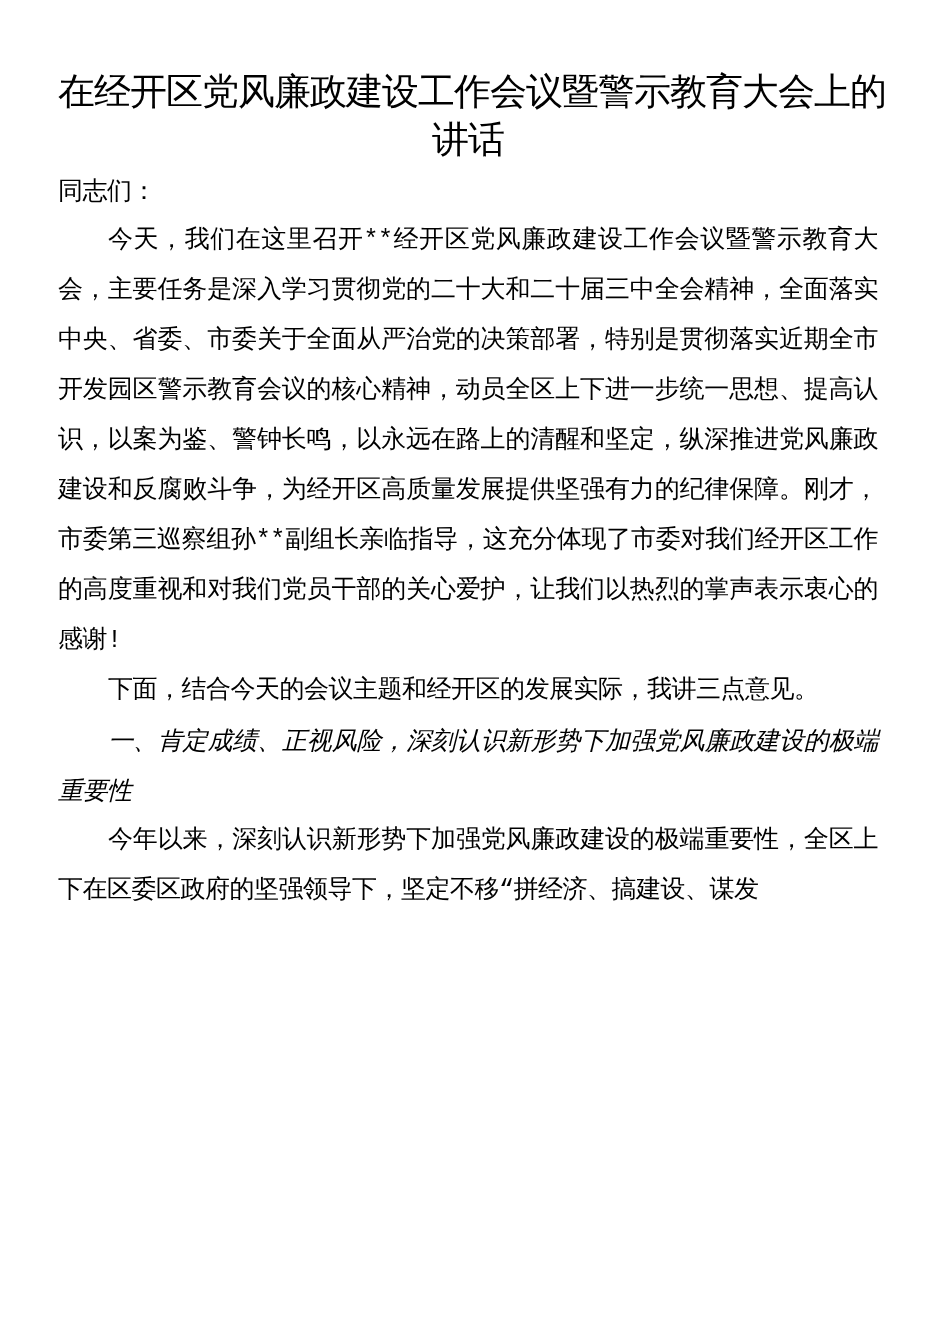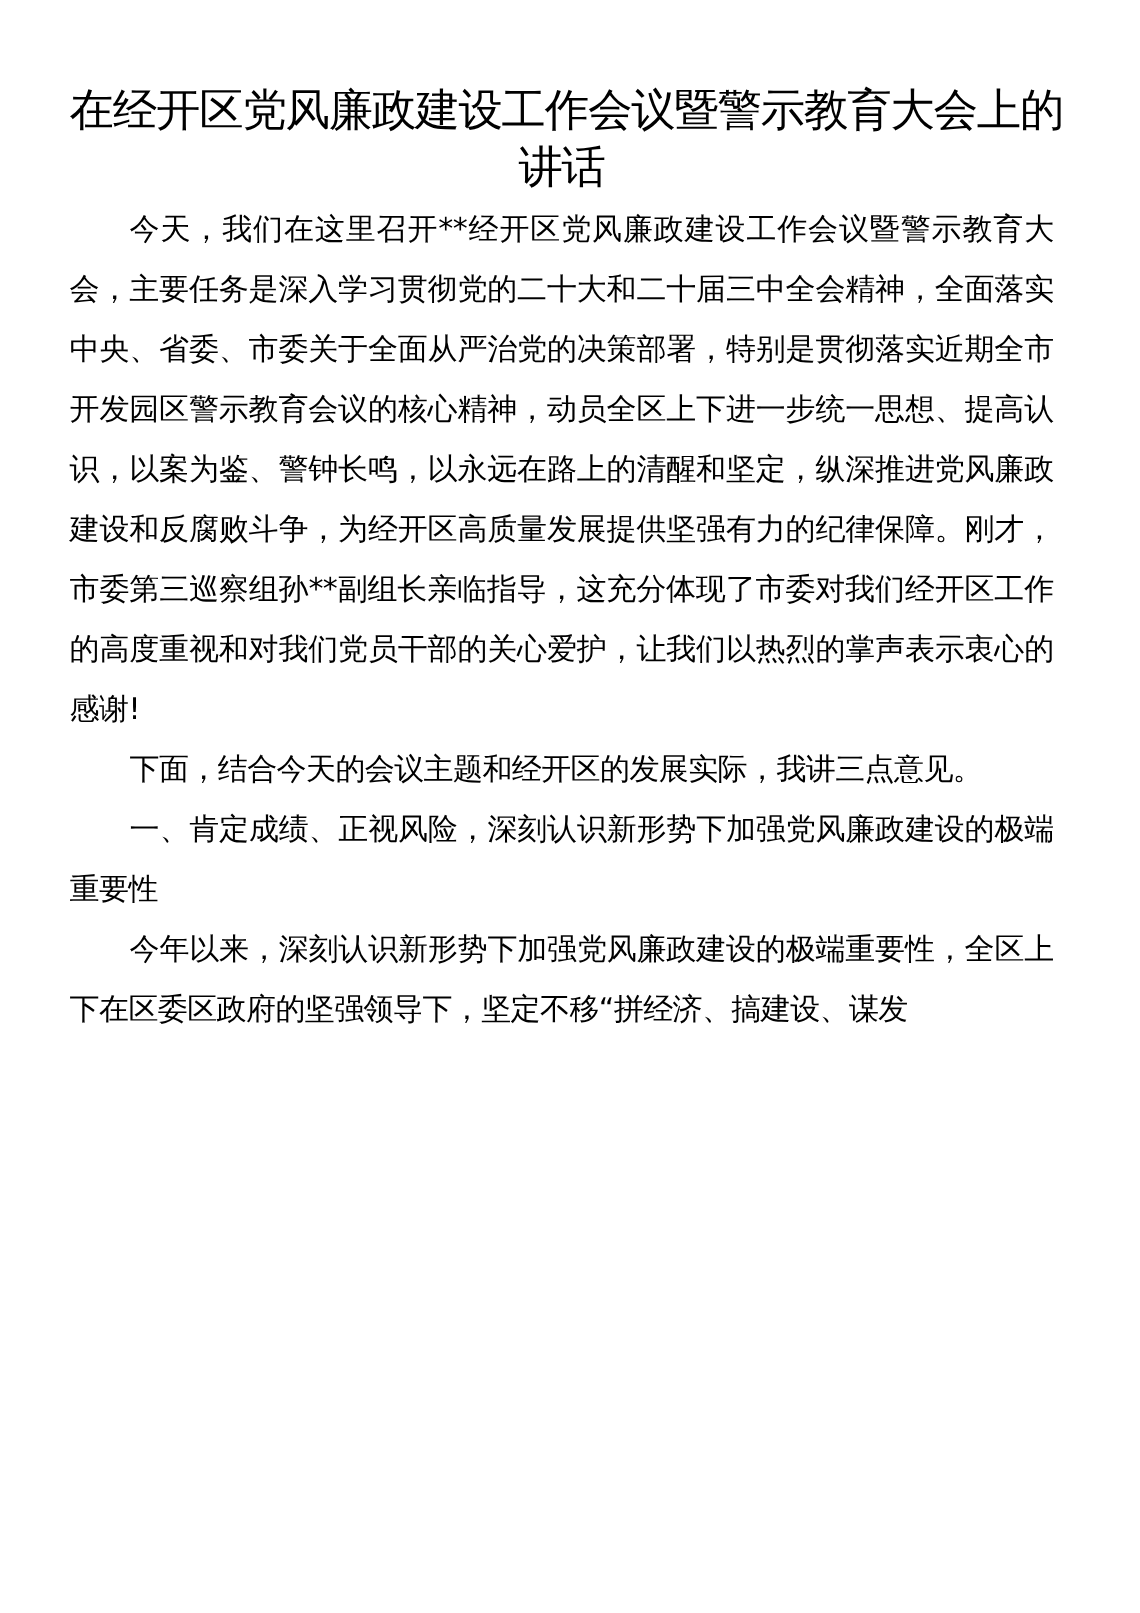"同志们：" p.p { html: none -> <p>同志们：</p> }
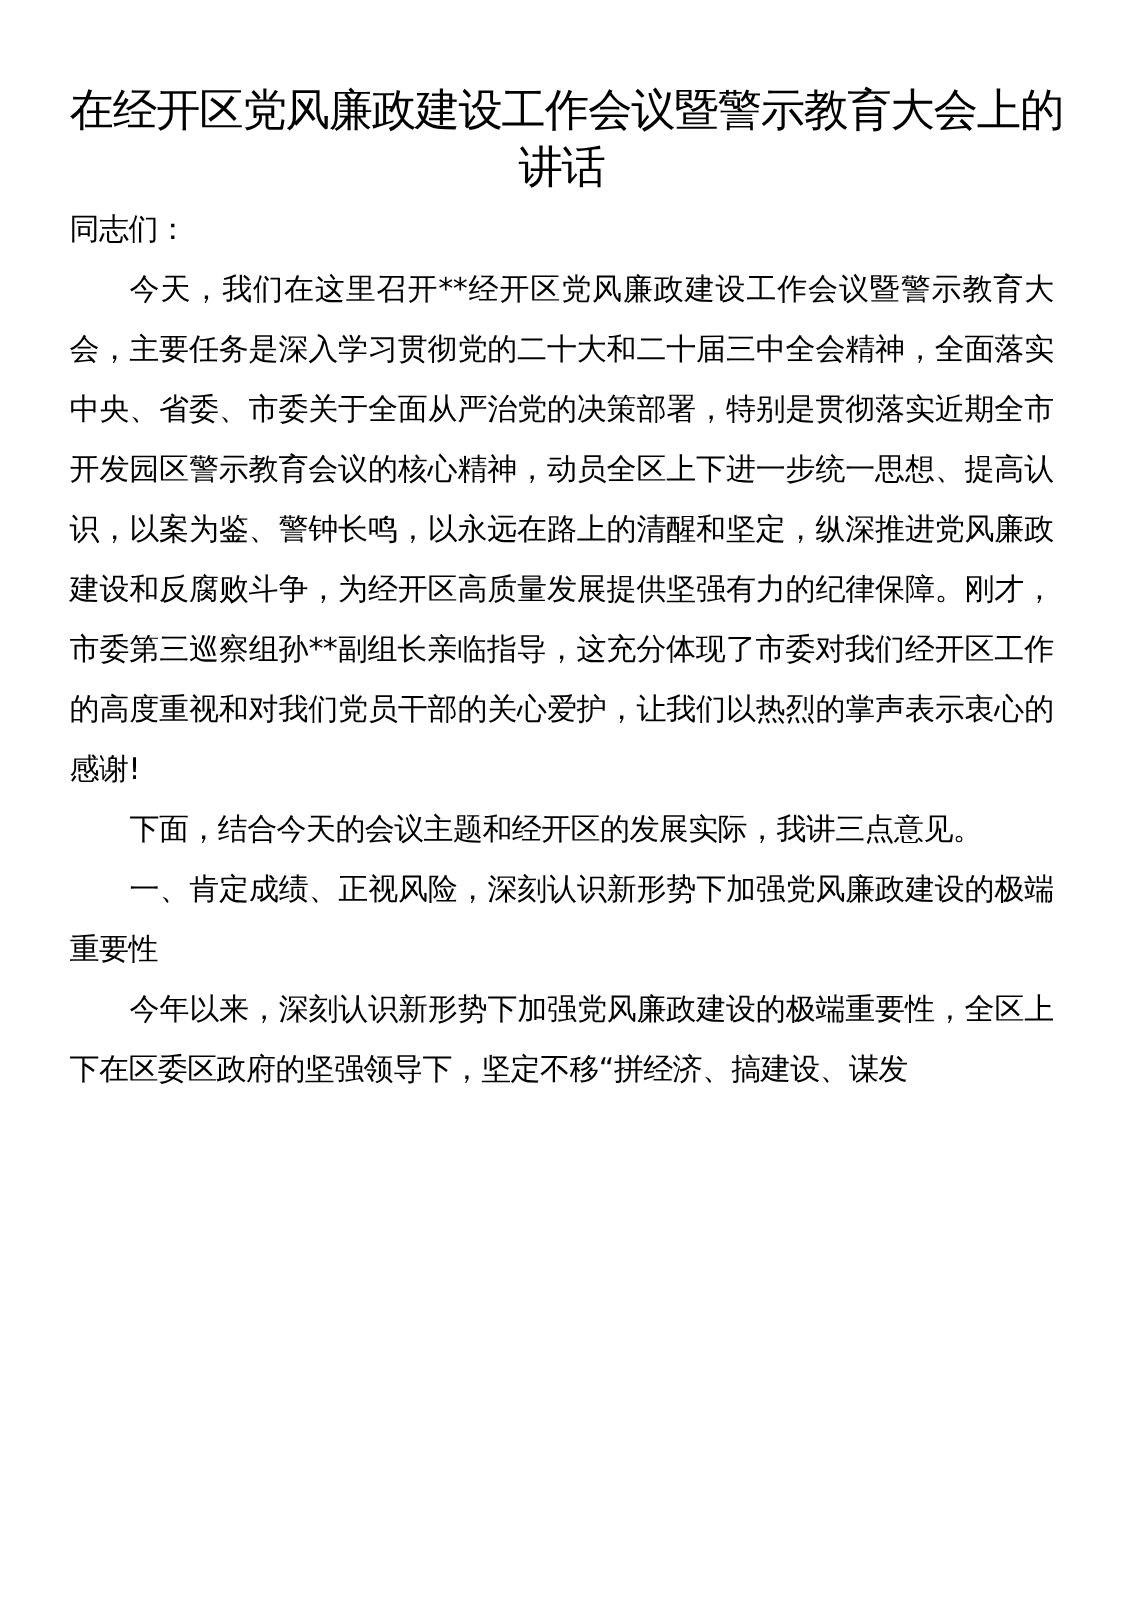"今天，我们在这里召开**经开区党风廉政建设工作会议暨警示教育大会，主要任务是深入" .indent { font-family: none -> Liberation Mono, monospace }
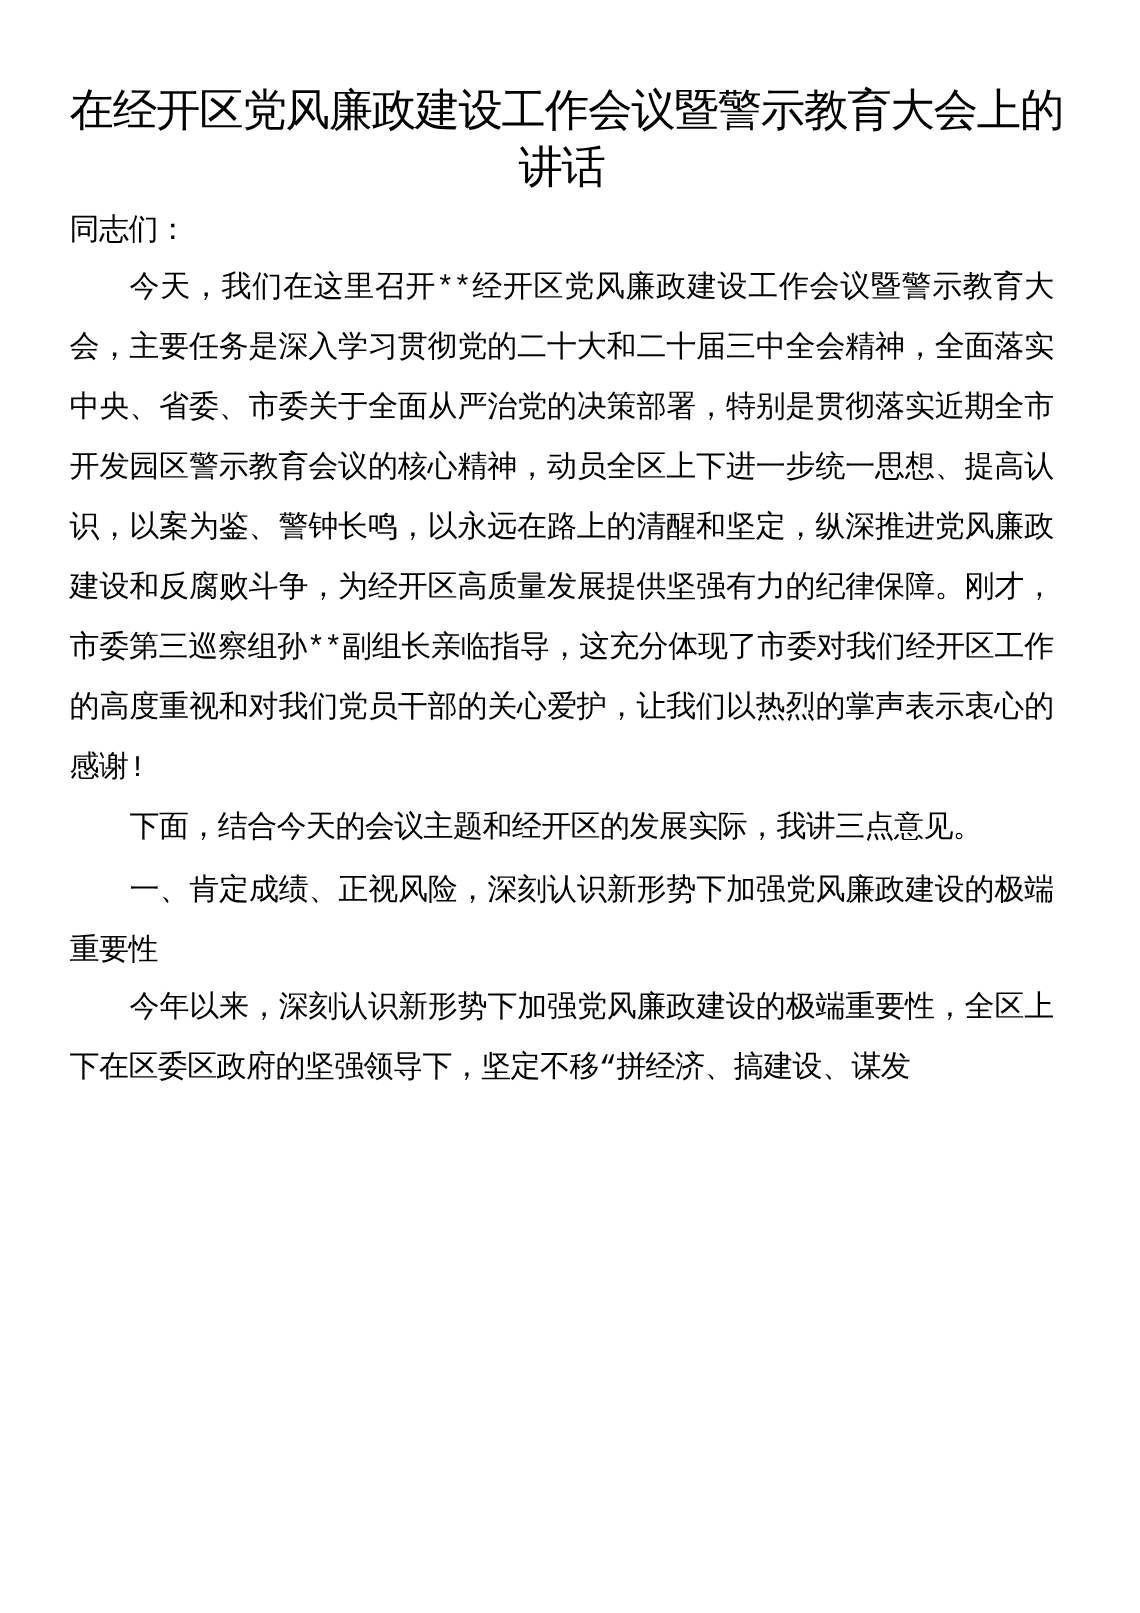"一、肯定成绩、正视风险，深刻认识新形势下加强党风廉政建设的极端重要性" .heading1 { font-style: none -> italic }
